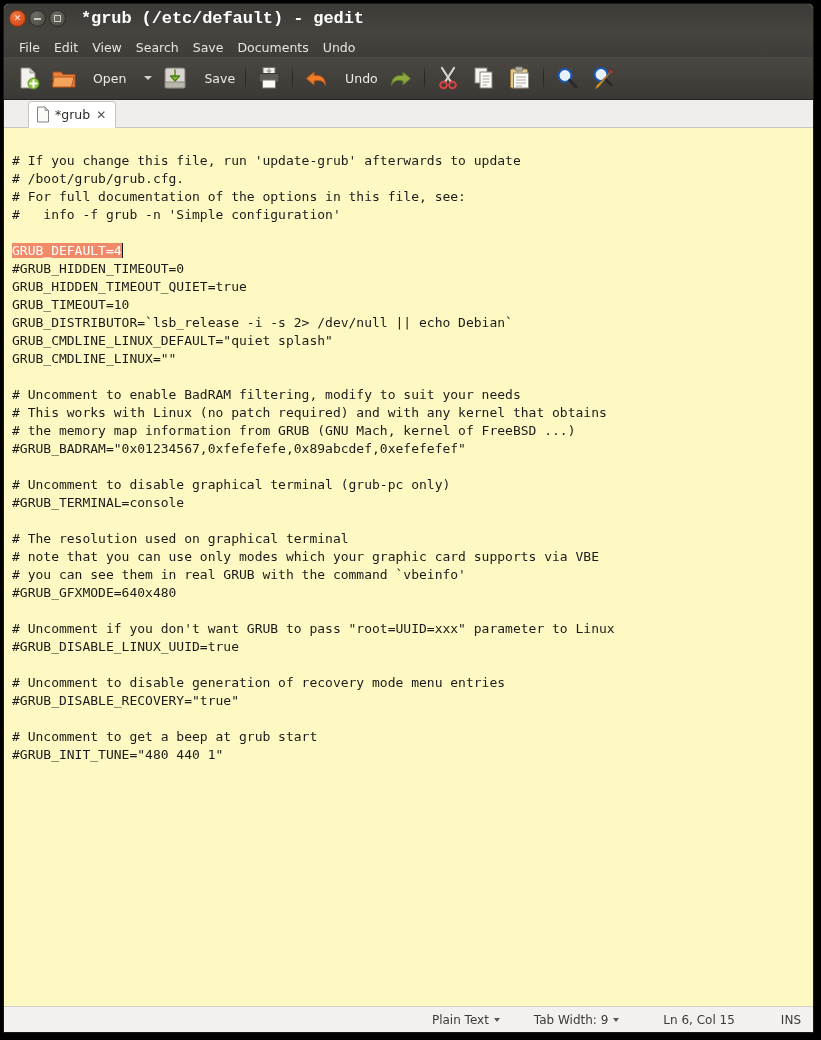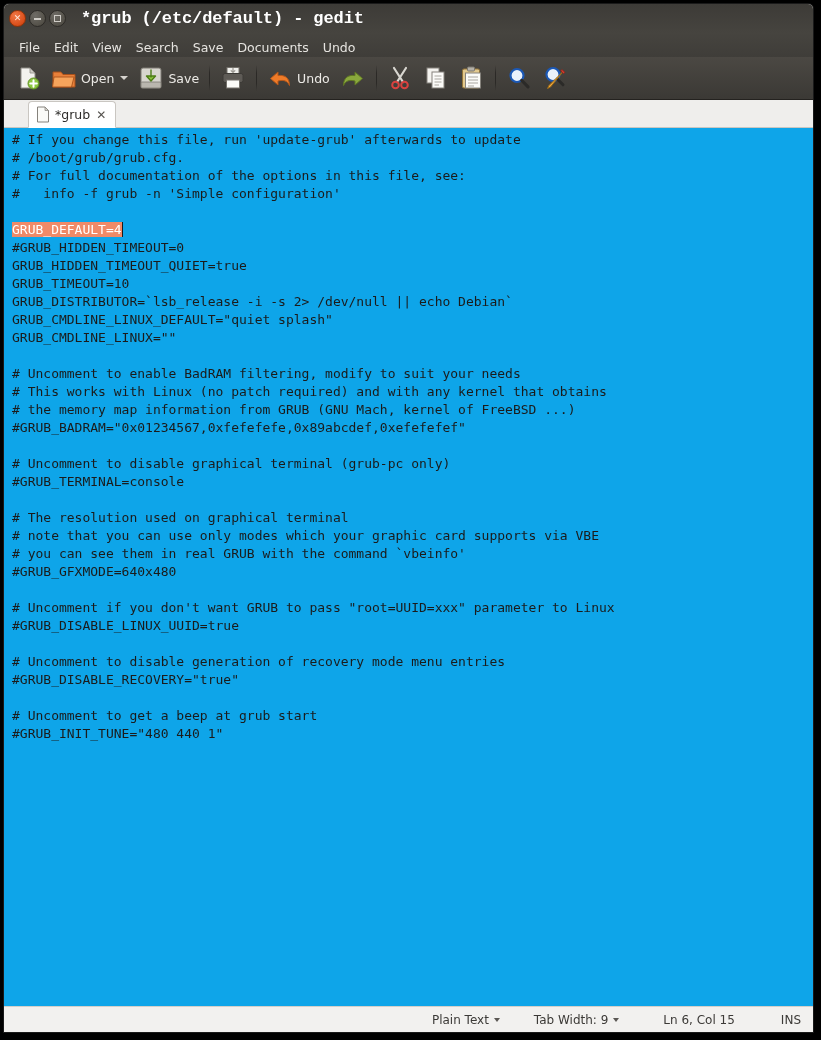"Open" .tb { gap: 4px -> 16px }
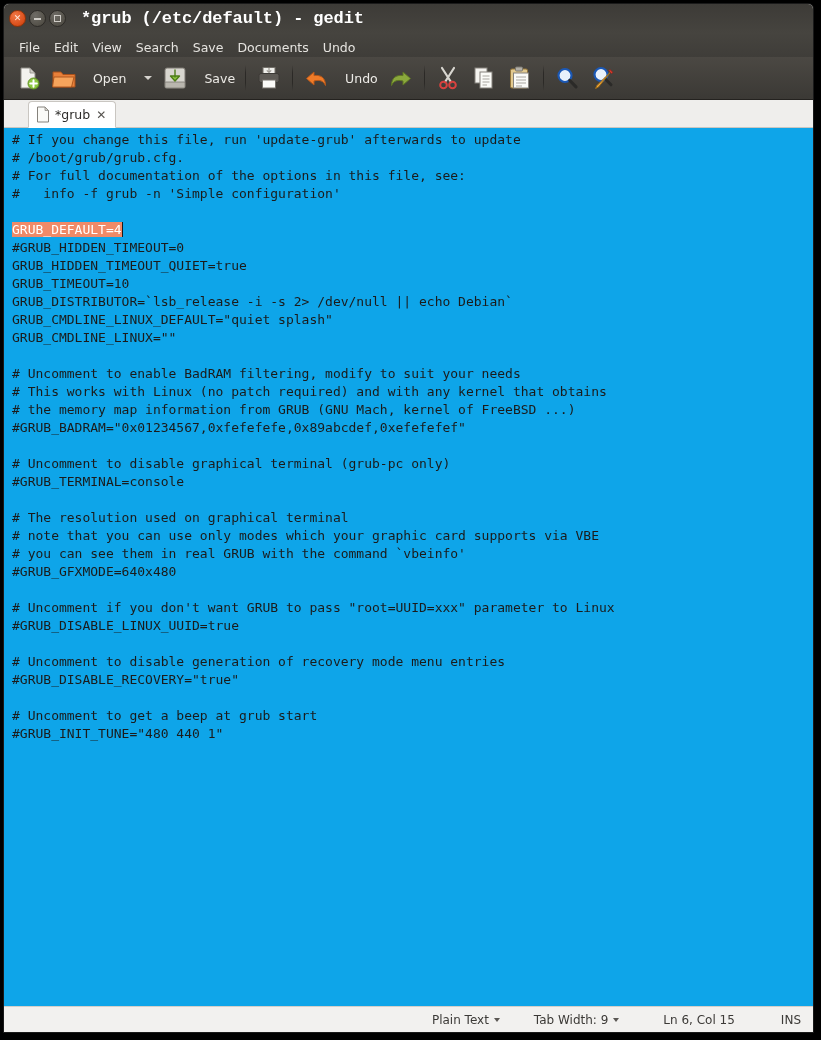"# If you change this" #editor { background: #0ea5e9 -> #fef9c3; padding: 3px 0 0 8px -> 24px 0 0 8px }
